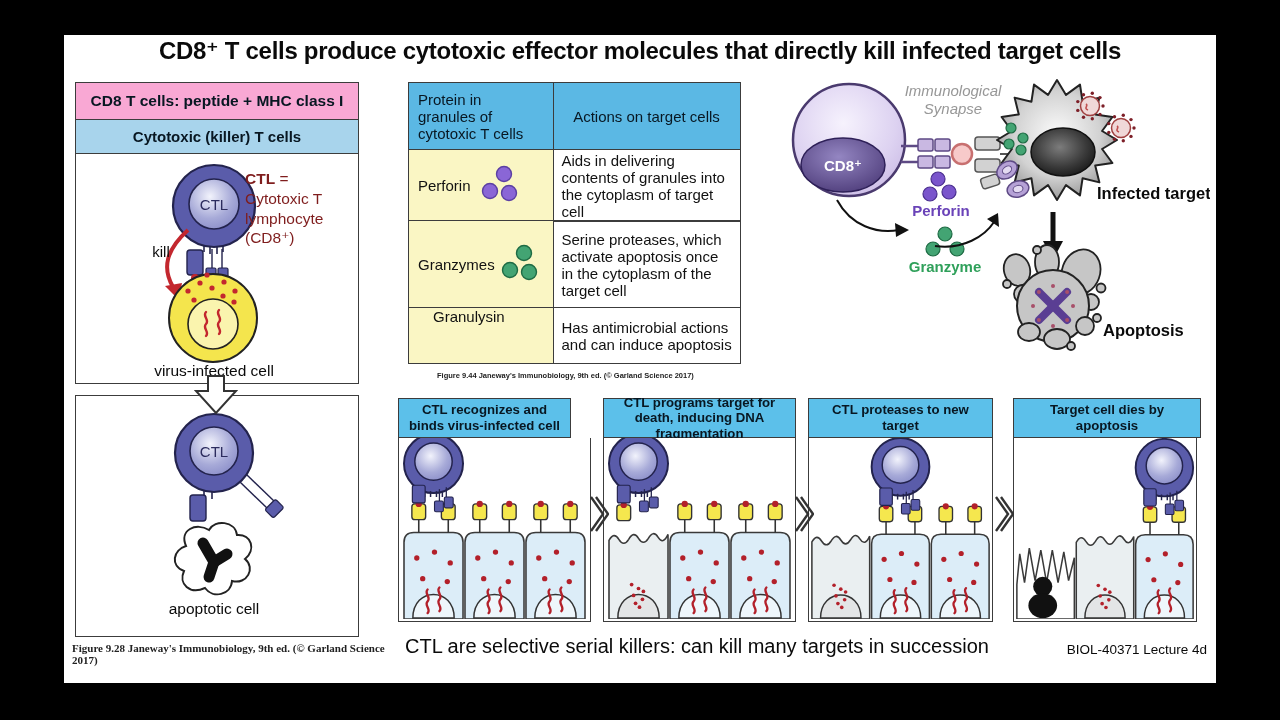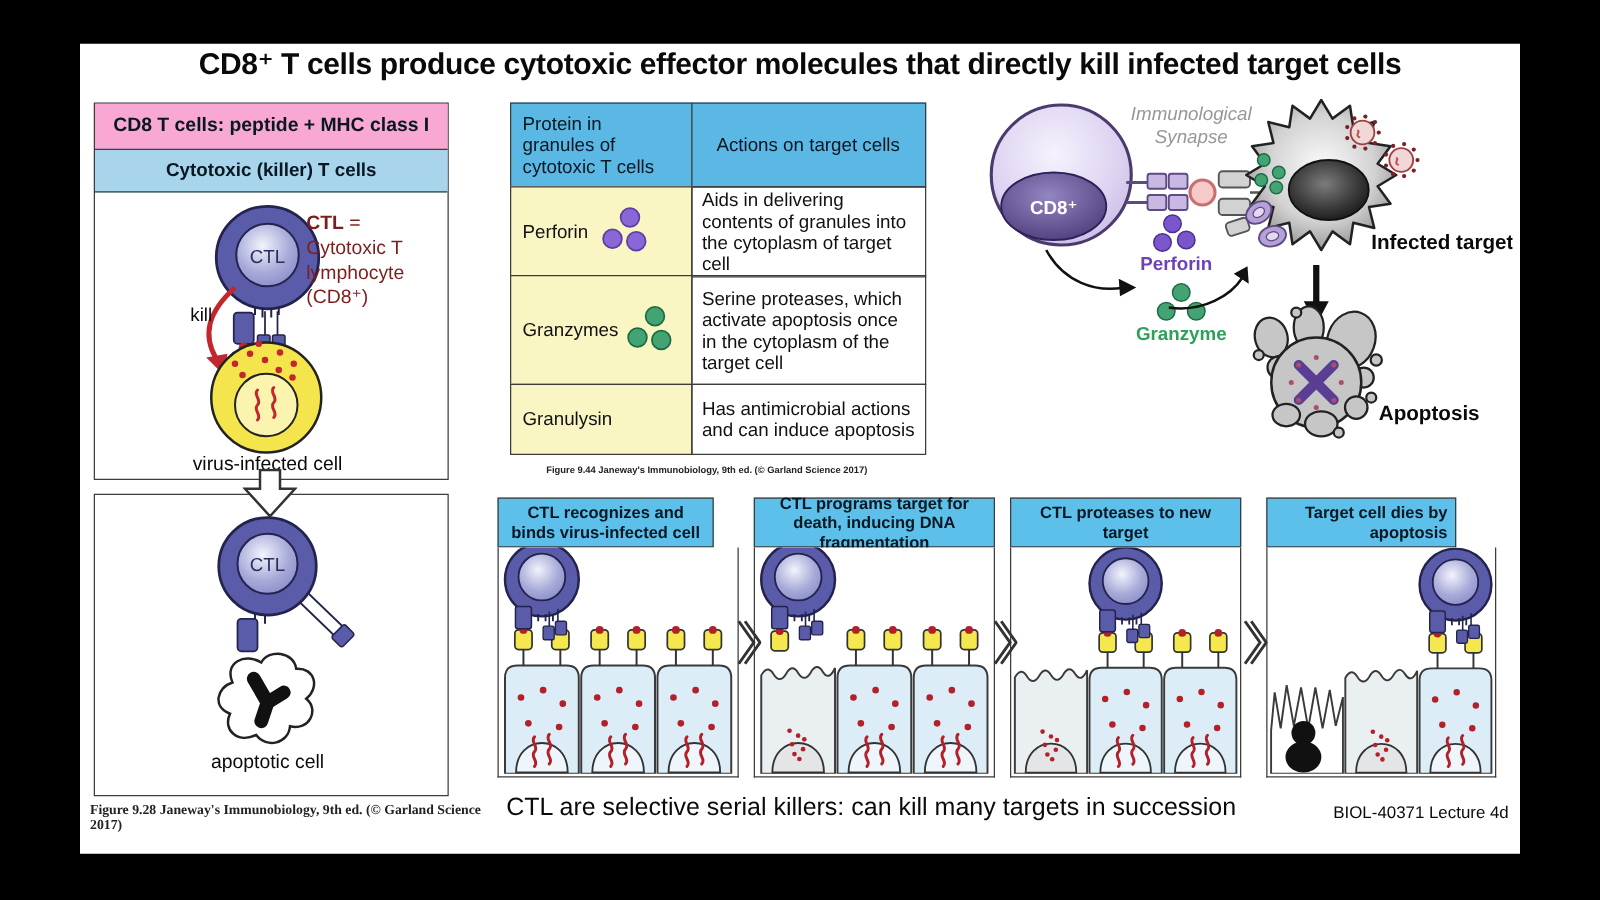"Granulysin" div.tcell { align-items: center -> flex-start; padding-left: 9px -> 24px }
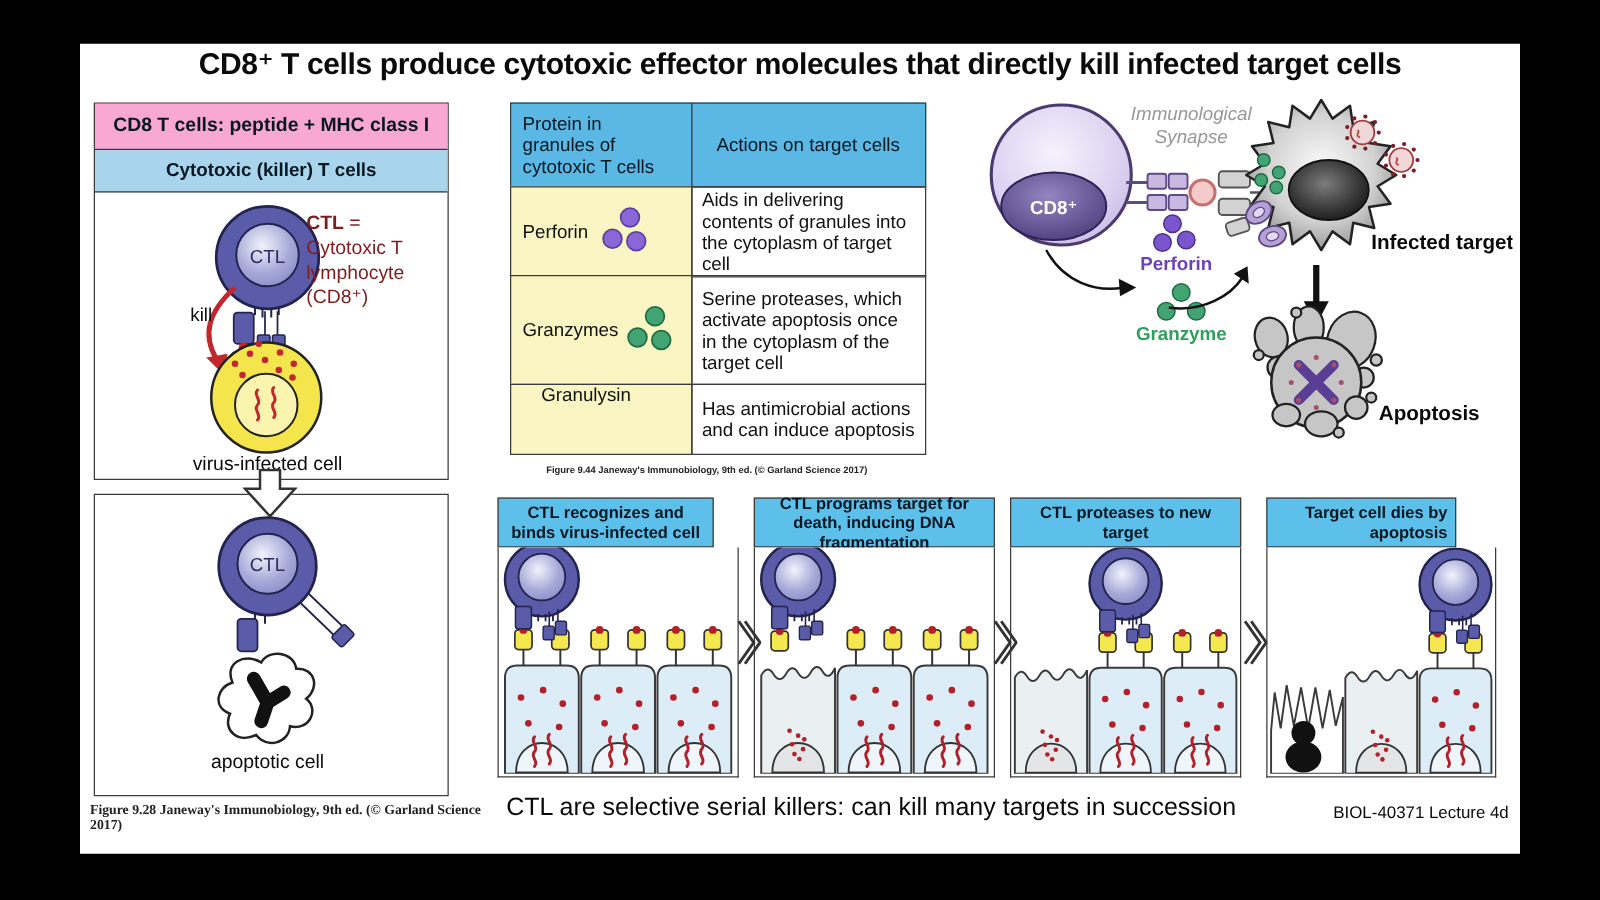"Target cell dies by apoptosis" div.abs { text-align: right -> none; width: 152px -> 188px }
